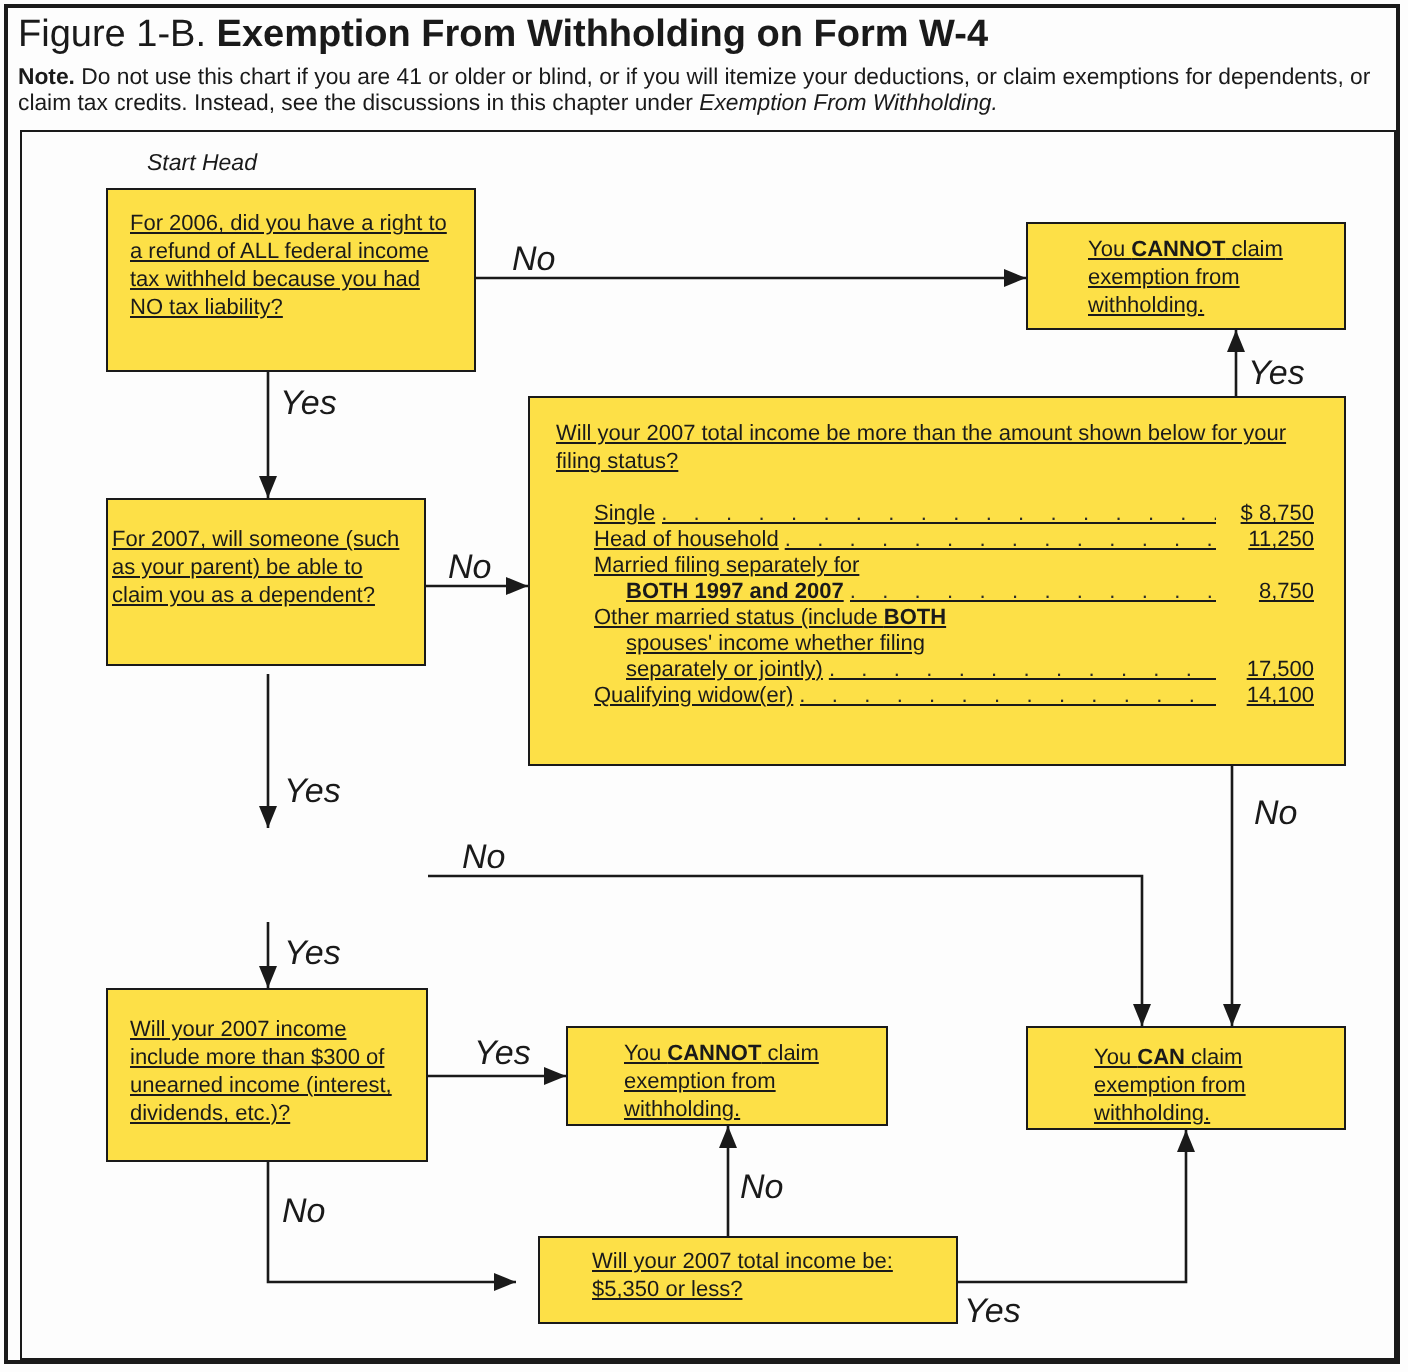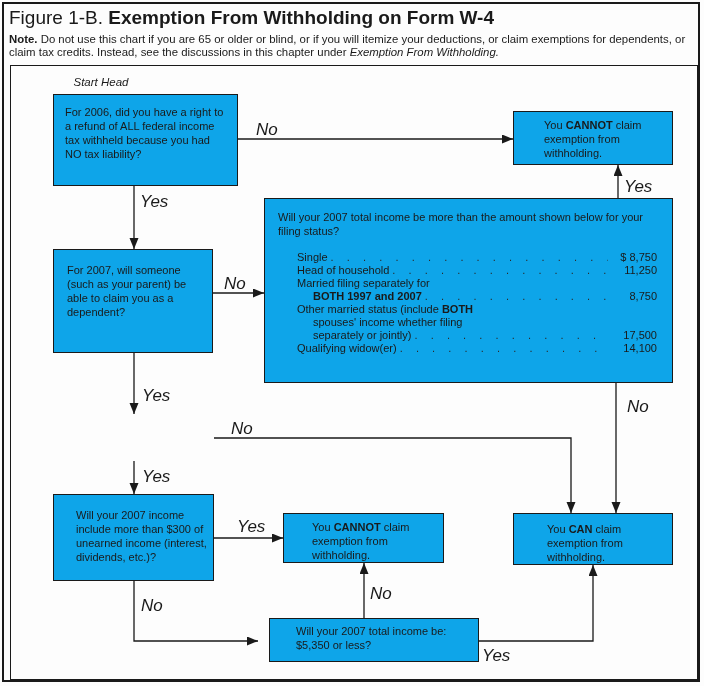"Do not use this chart" span { text: 65 -> 41 }
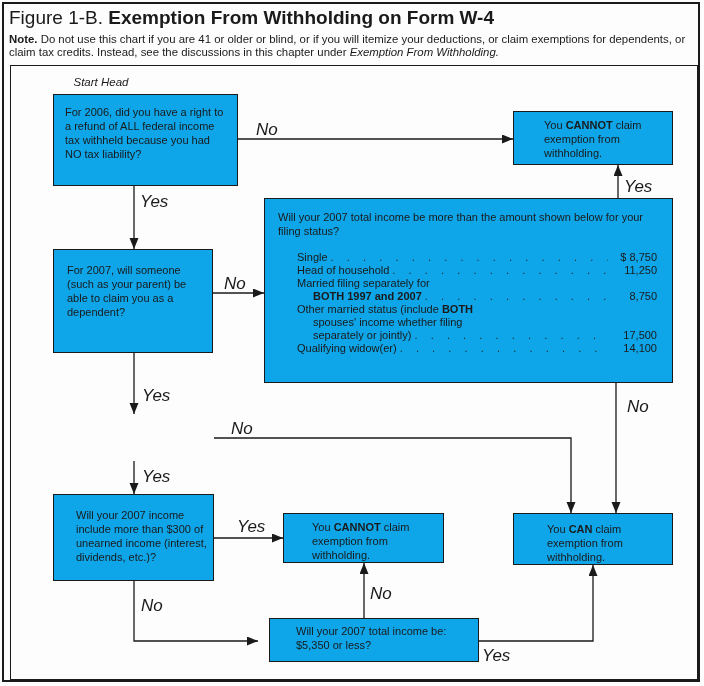"For 2006, did you have" .node { background: #0ea5e9 -> #fde047; text-decoration: none -> underline }
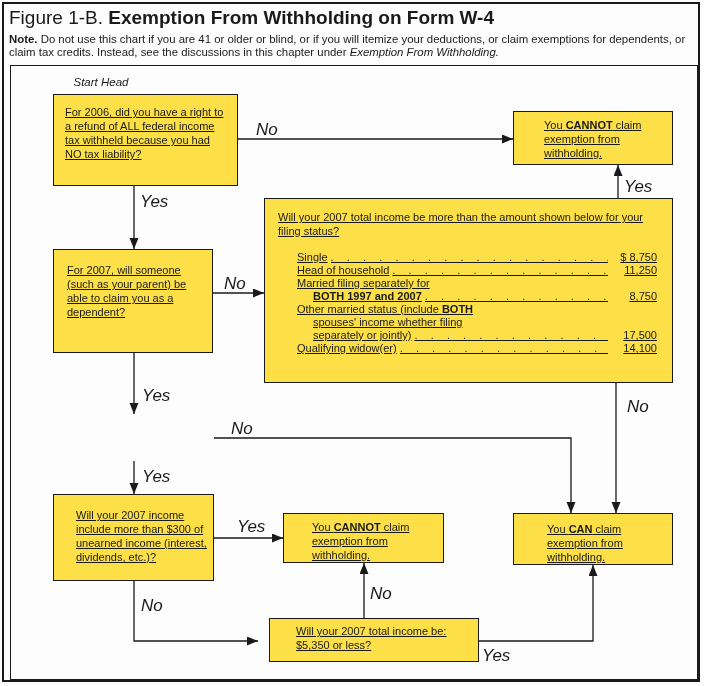"For 2007, will someone (such" div.node { height: 104px -> 84px; padding: 13px 8px 0 13px -> 13px 8px 0 2px }
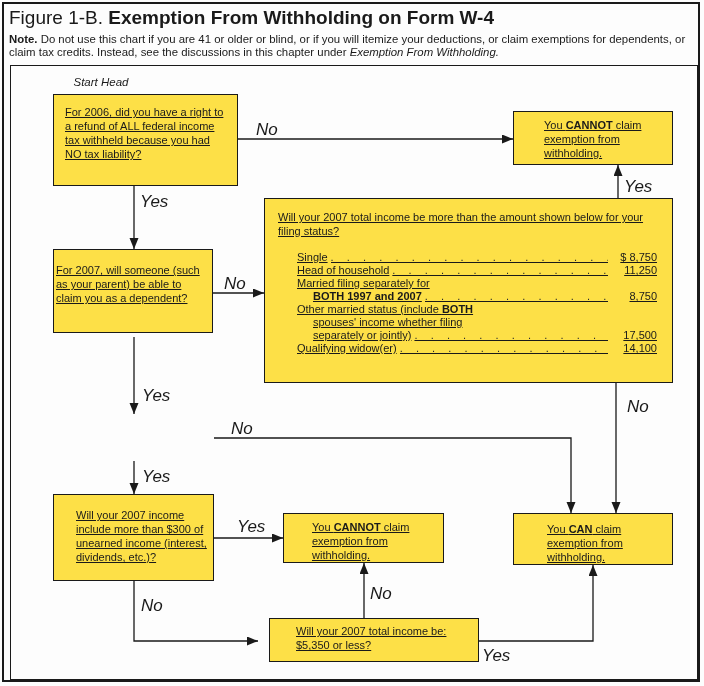"Will your 2007 income include" div.node { padding: 13px 5px 0 22px -> 13px 5px 0 11px }
